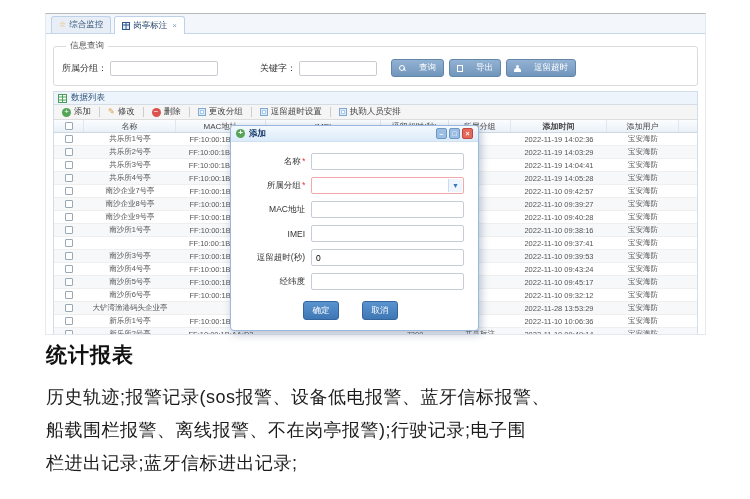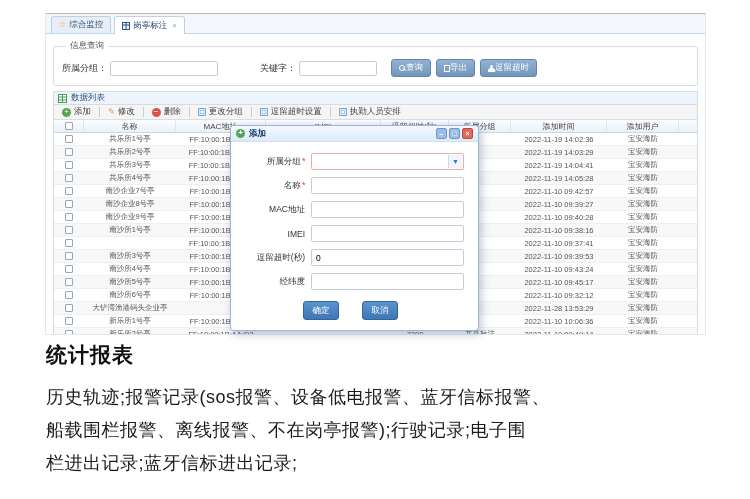"查询" .qbtn { gap: 0 -> 13px }
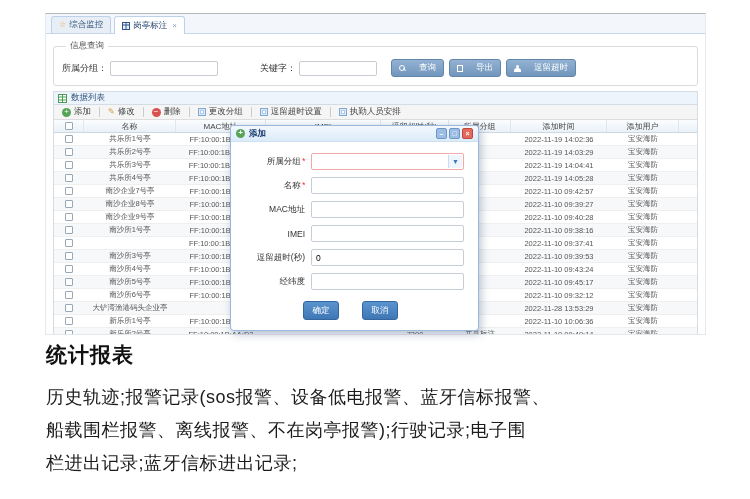"添加时间" div.hcell { font-weight: none -> bold }
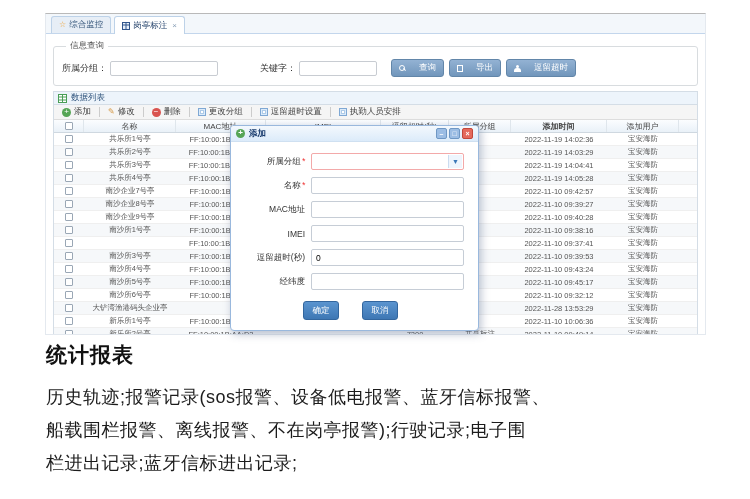"所属分组*" div.mrow { order: before "名称*" -> after "名称*" }
